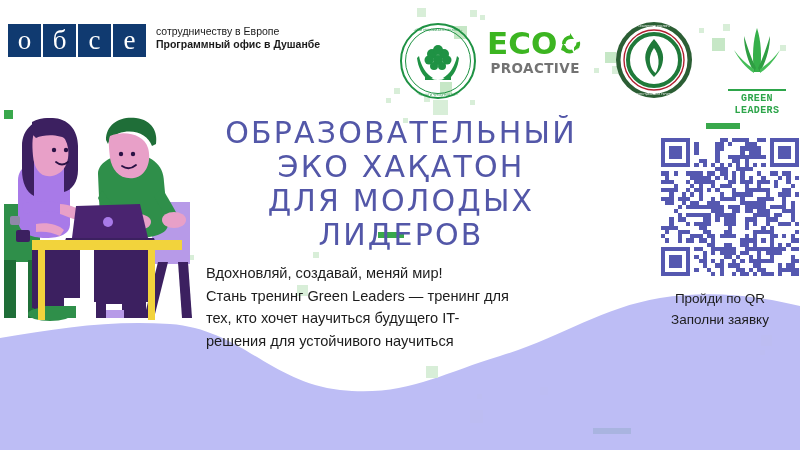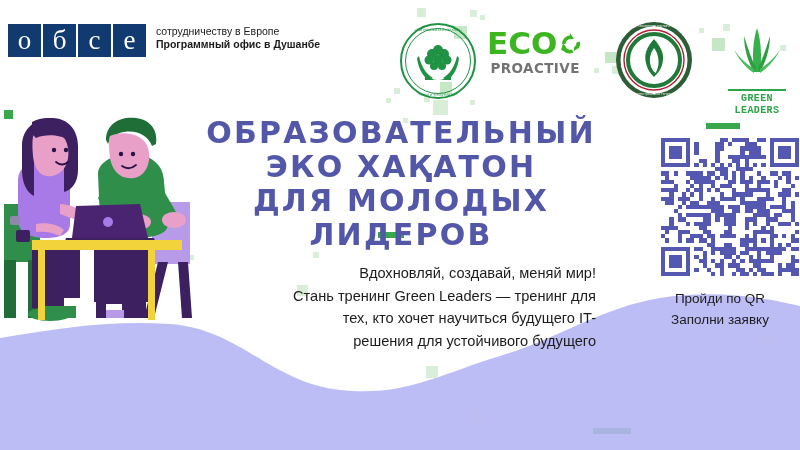"ОБРАЗОВАТЕЛЬНЫЙ" .headline { font-weight: bold -> normal }
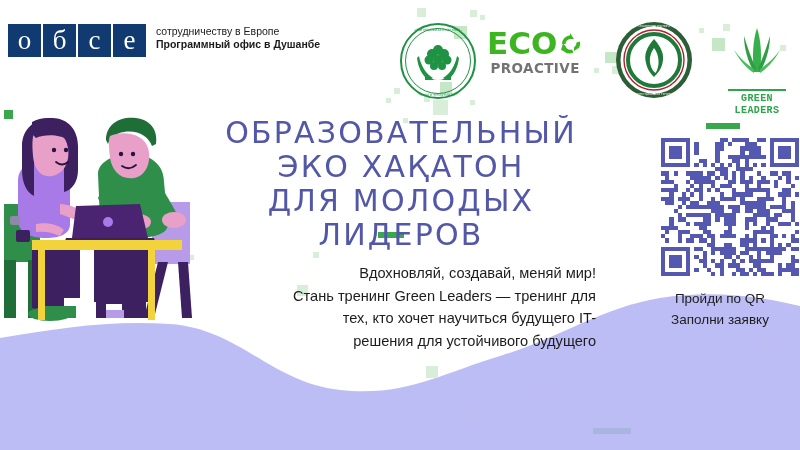"Вдохновляй, создавай, меняй мир!" .body-copy { text-align: right -> left }
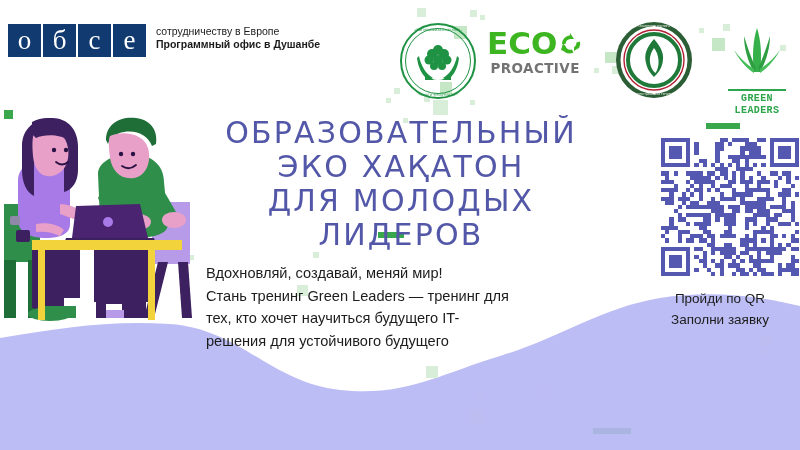"решения для устойчивого будущего" div { text: будущего -> научиться }
